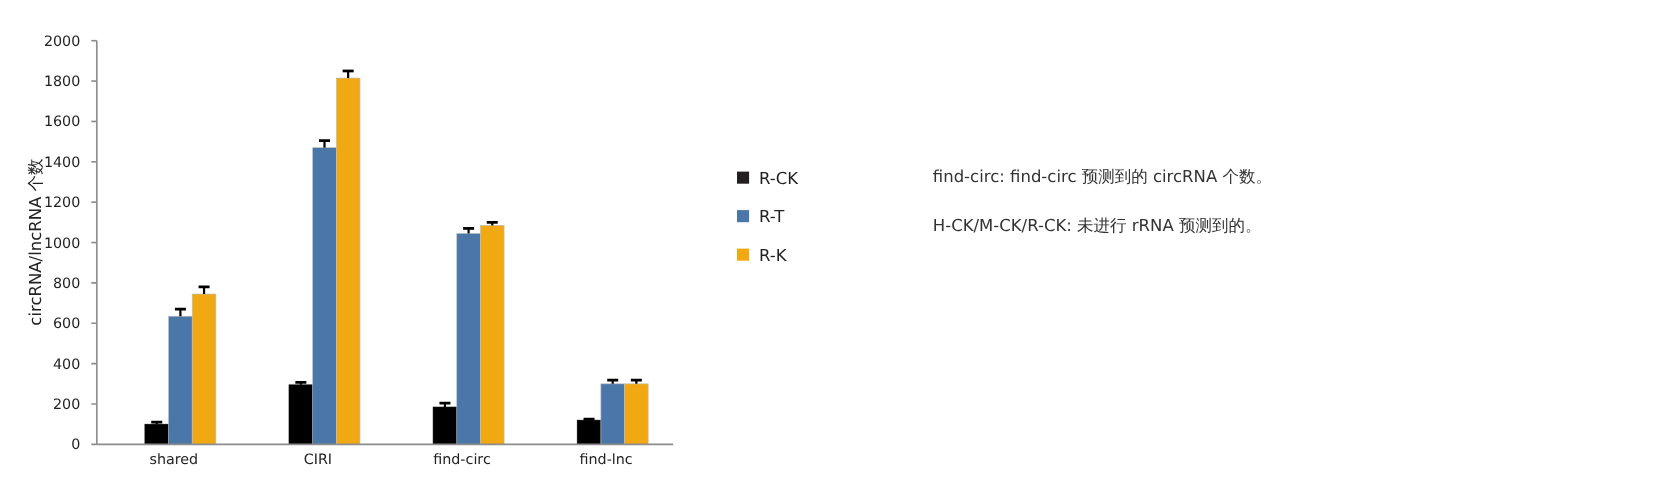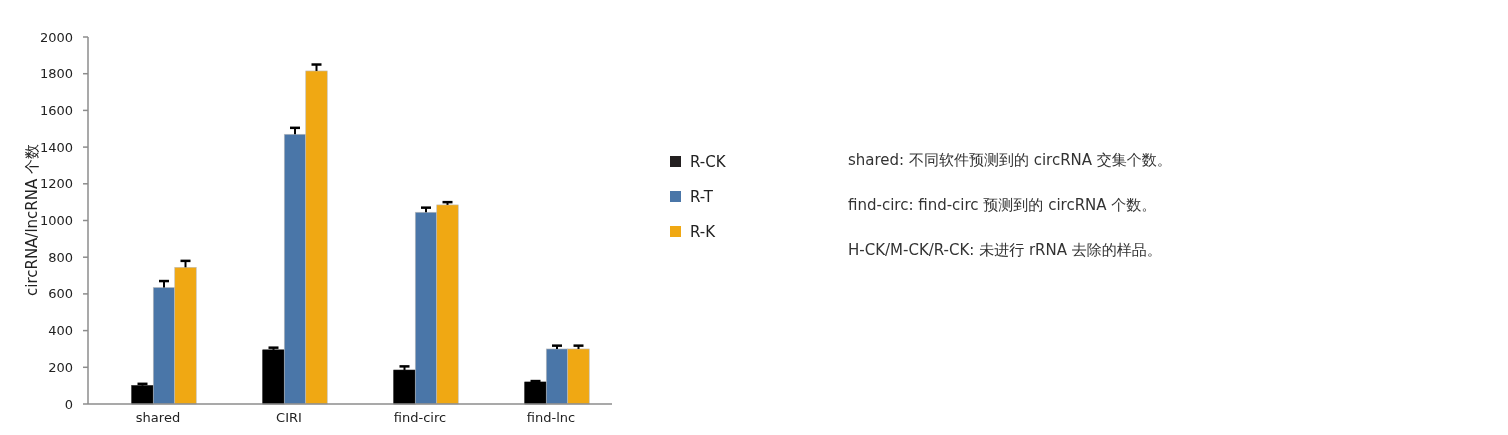"shared: 不同软件预测到的 circRNA 交集个数。" div.note { html: <div>shared: 不同软件预测到的 circRNA 交集个数。</div> -> none }
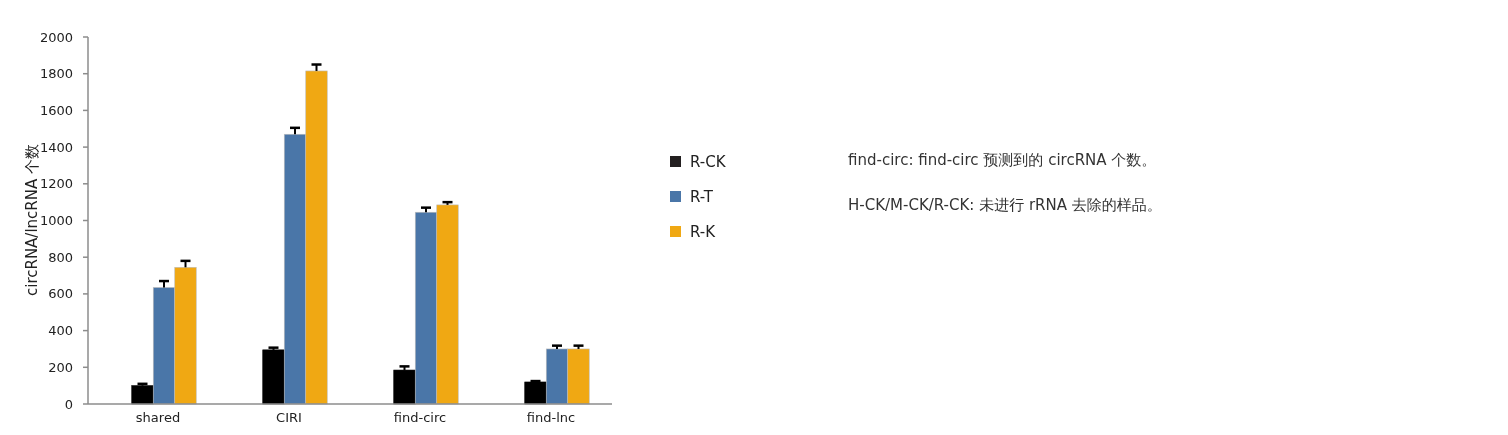"H-CK/M-CK/R-CK: 未进行 rRNA 去除的样品。" div.note { text: 去除的样品 -> 预测到的 }
